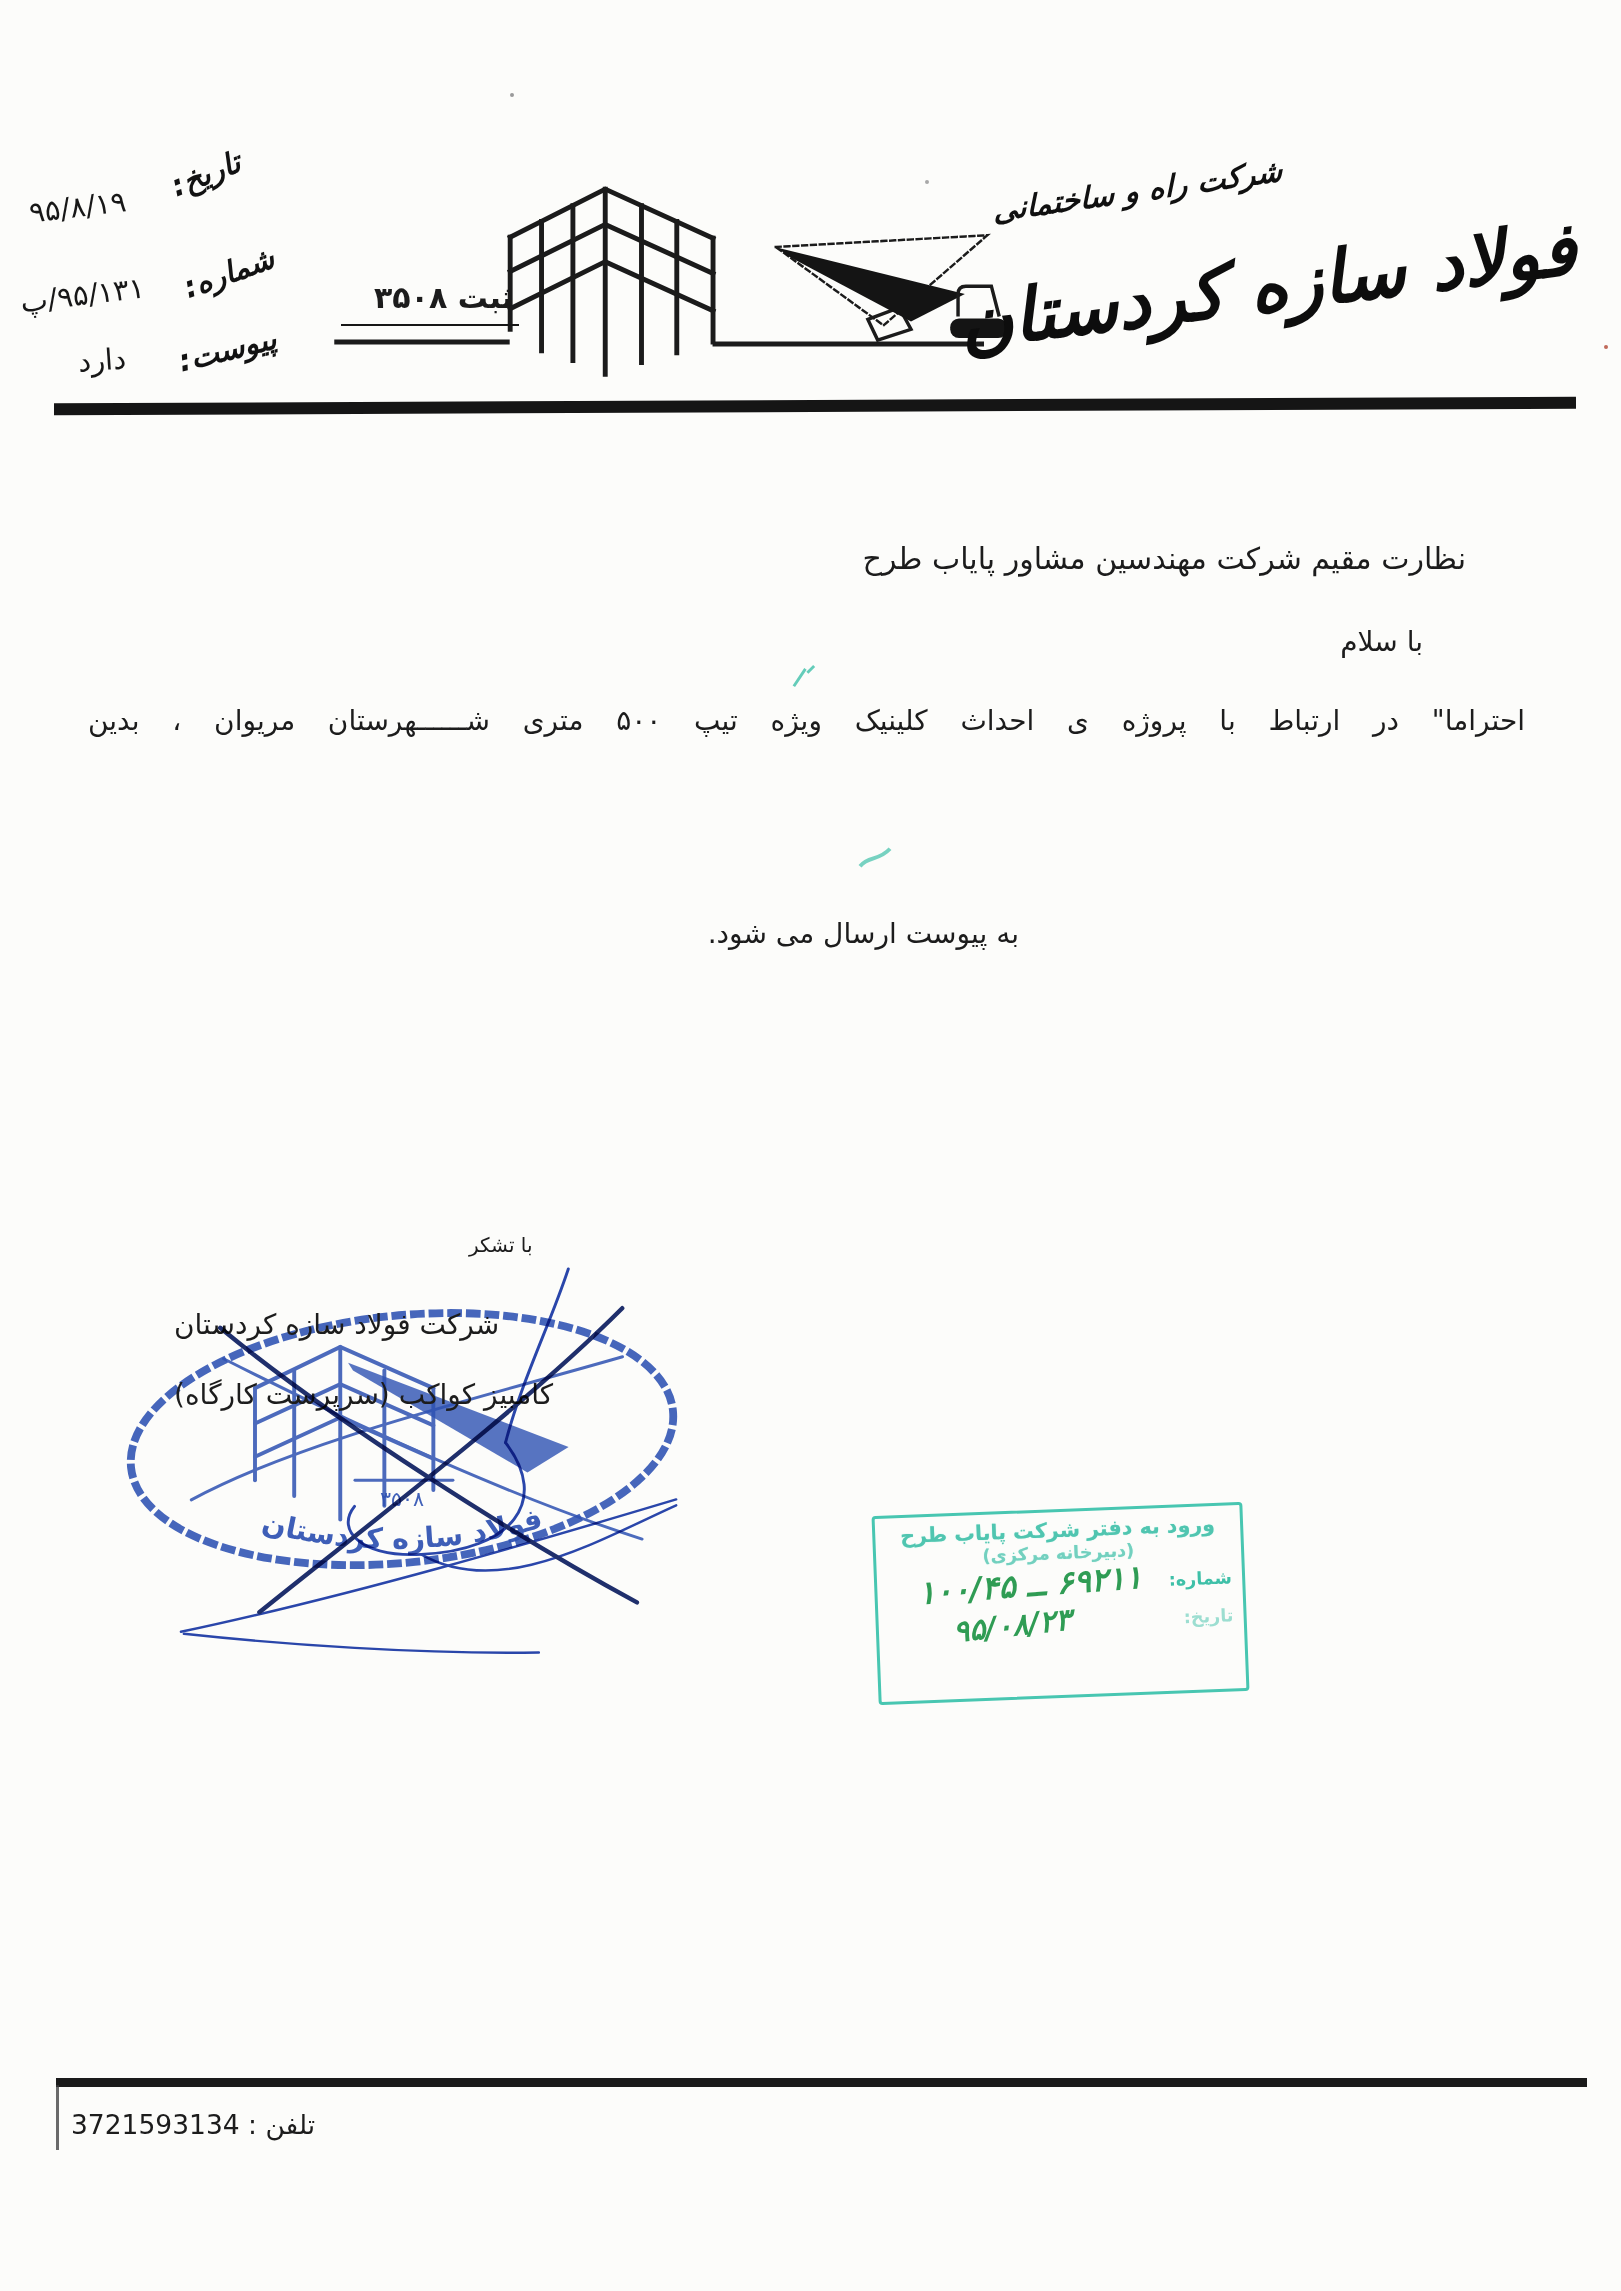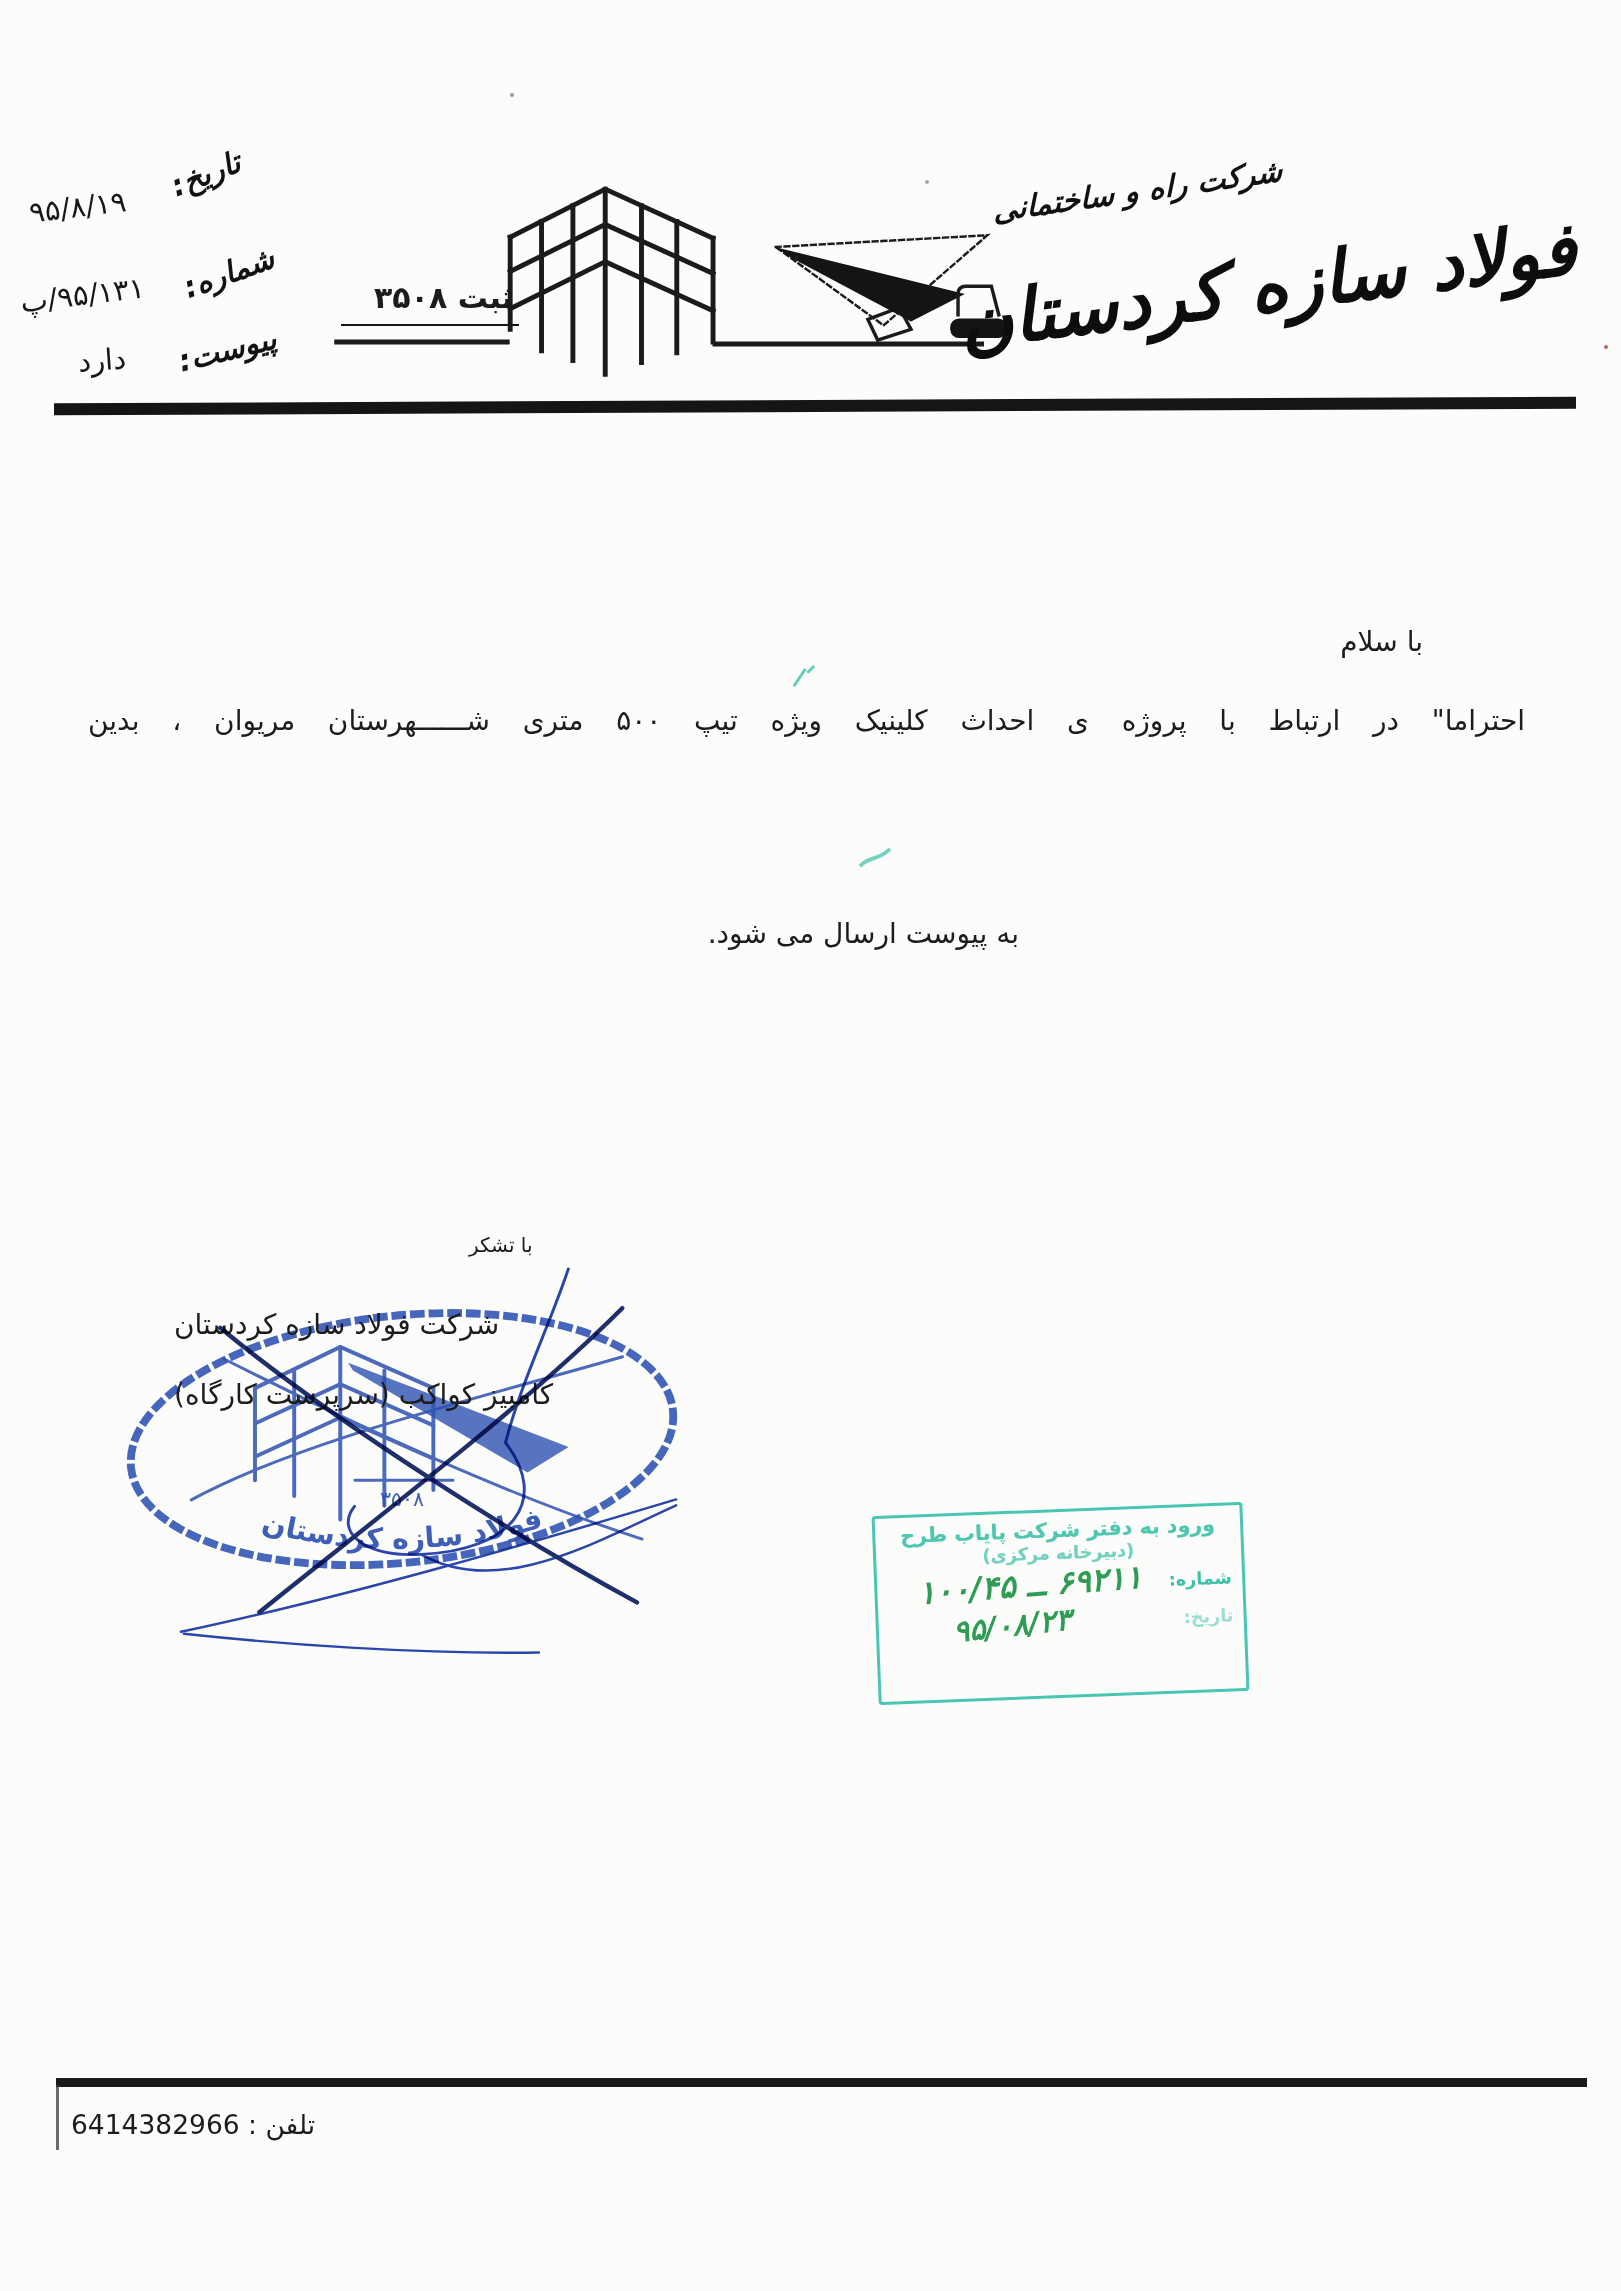"نظارت مقیم شرکت مهندسین مشاور" div.recipient { html: none -> <div>نظارت مقیم شرکت مهندسین مشاور پایاب طرح</div> }
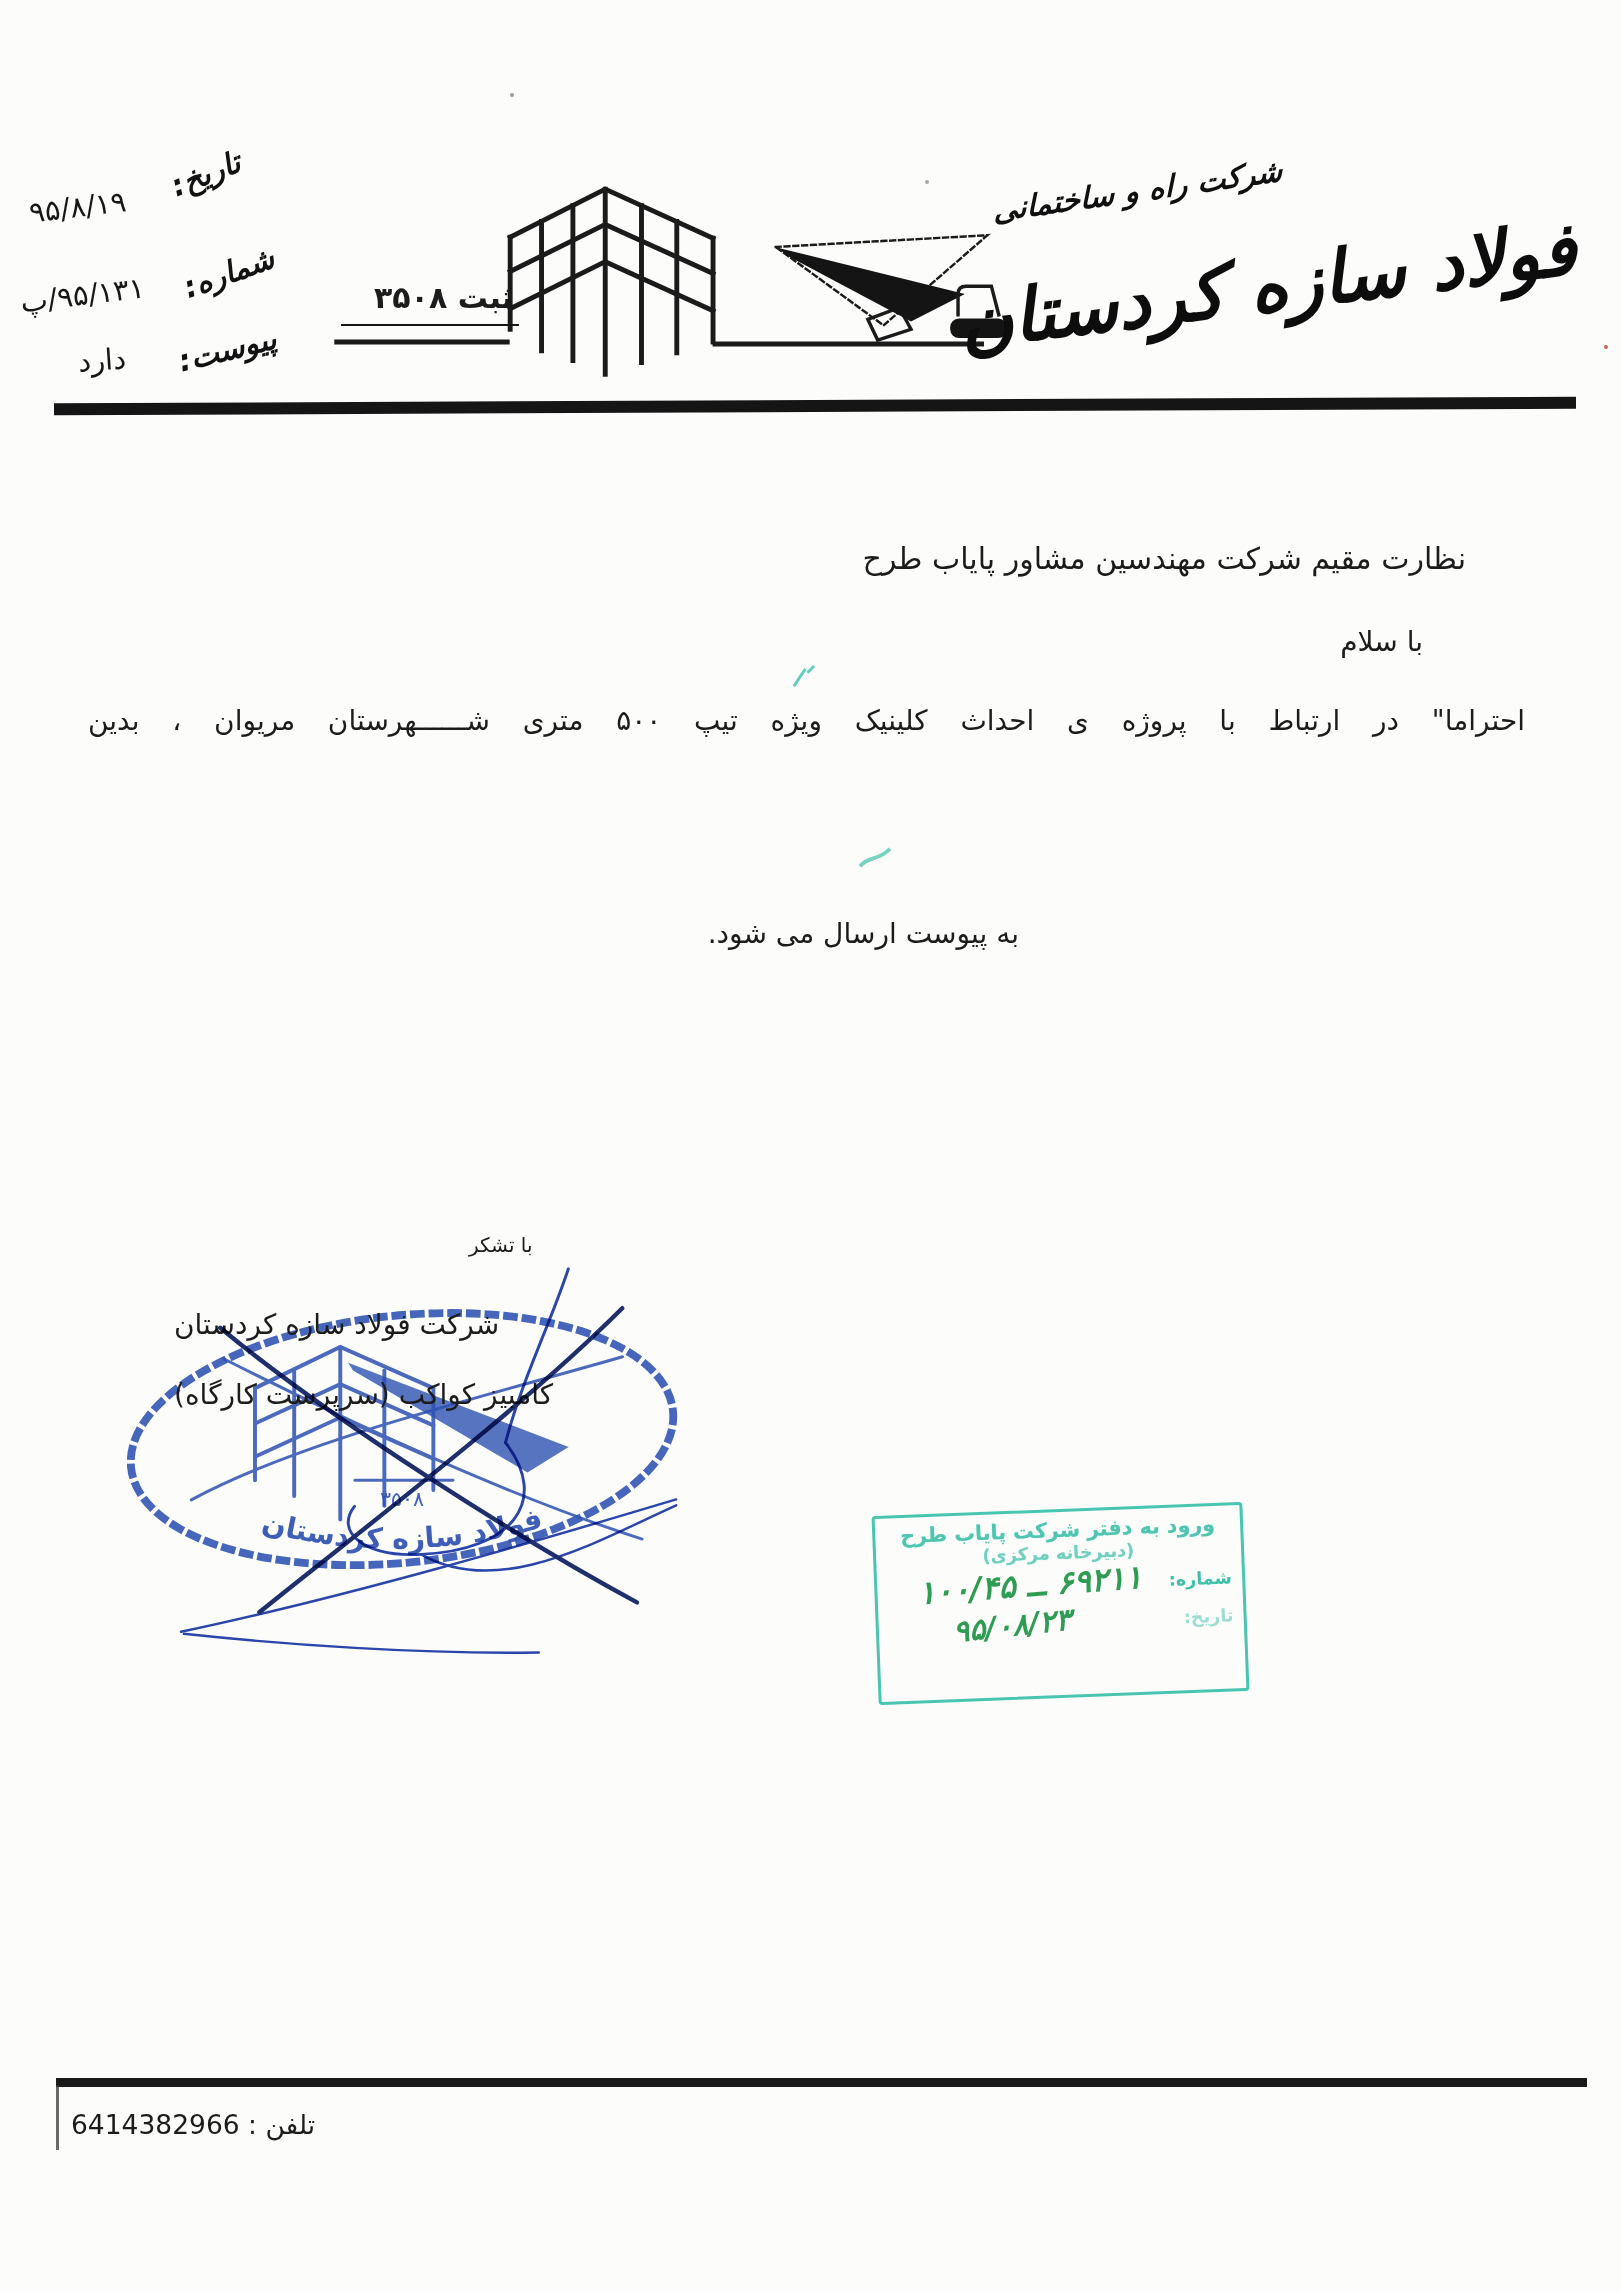"تلفن : 6414382966" div.footer-phone { text: 6414382966 -> 3721593134 }
